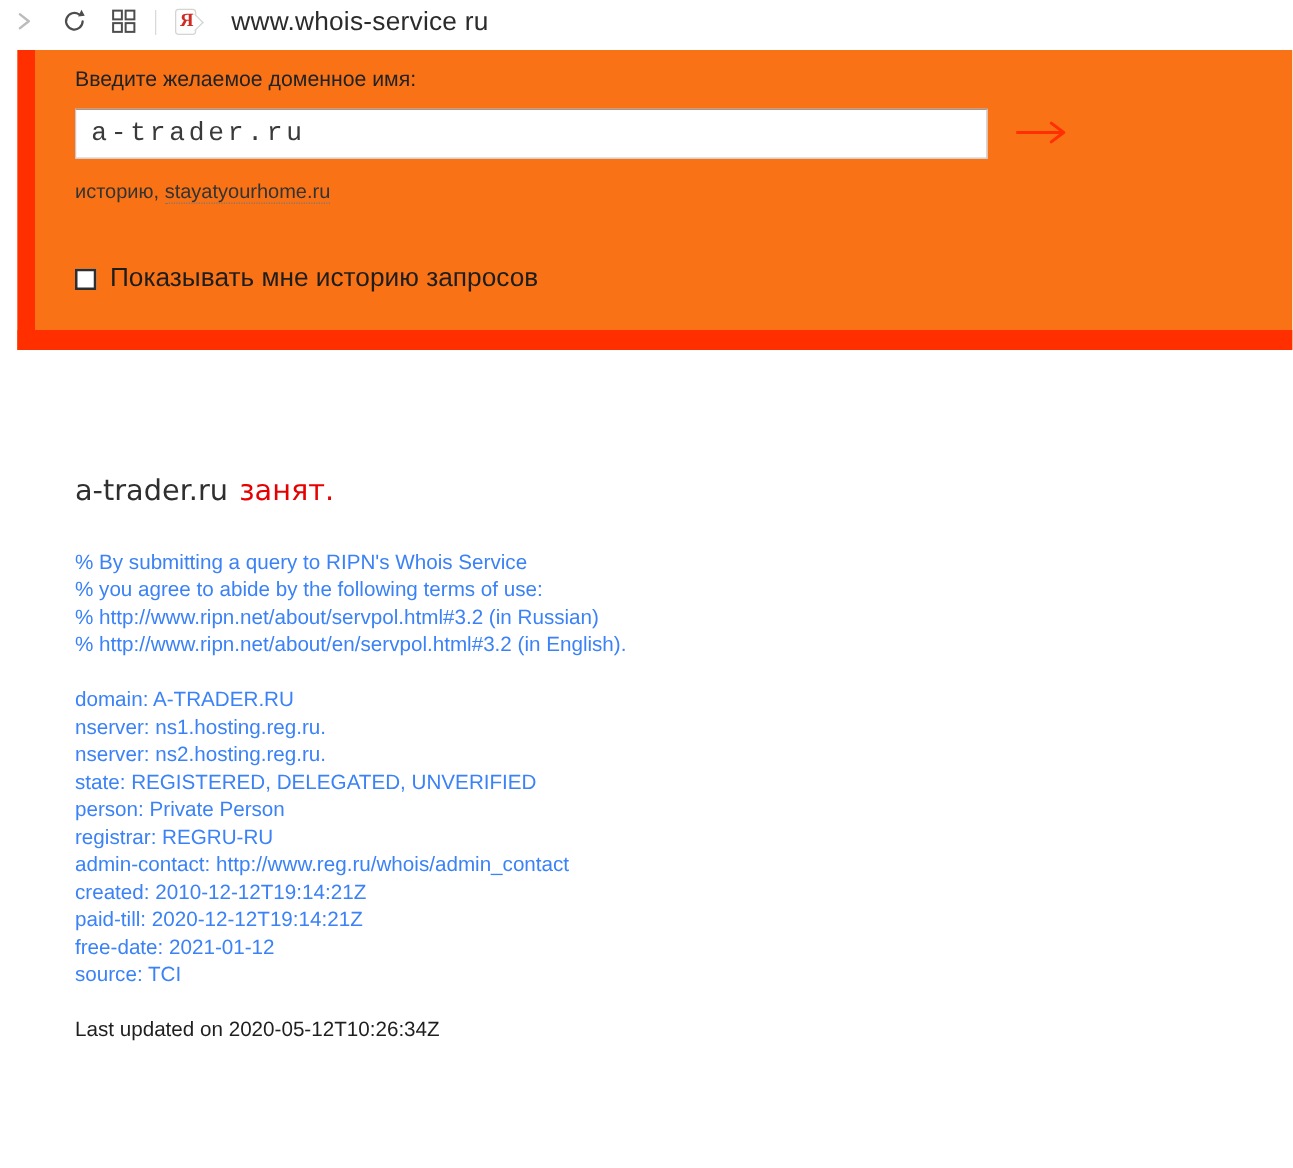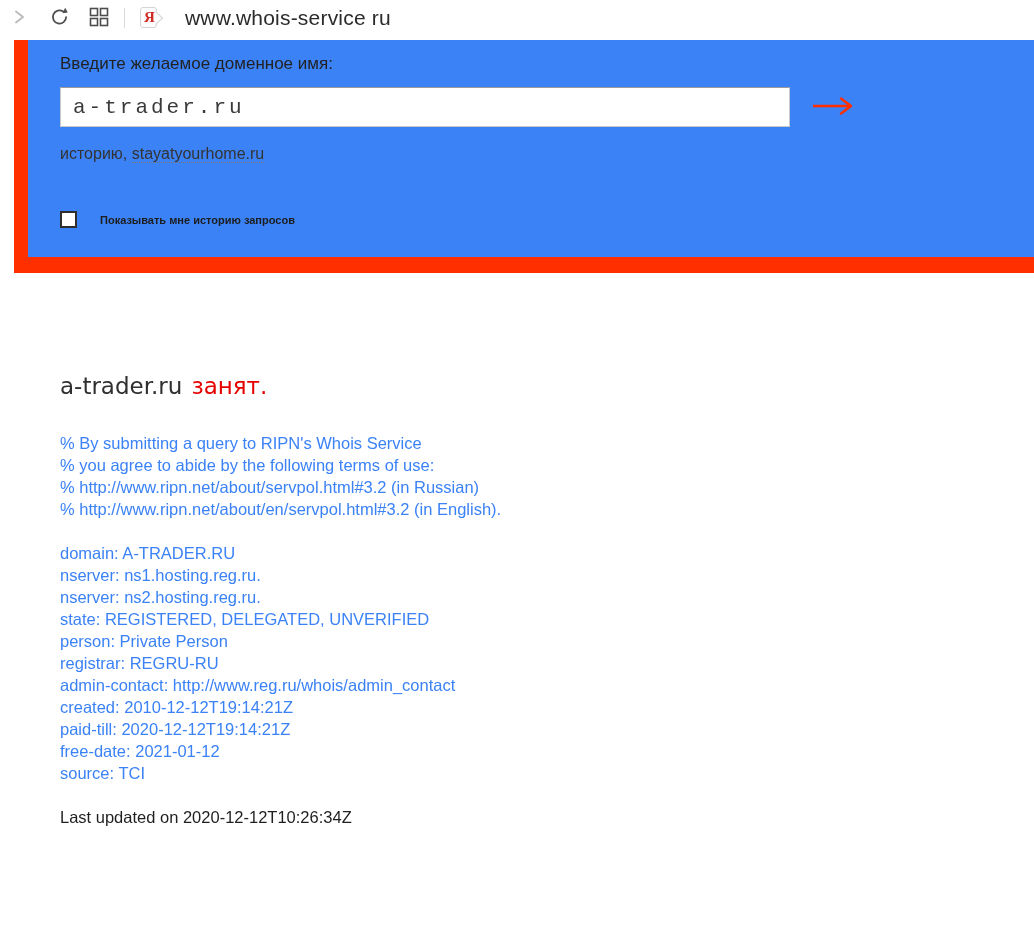"Введите желаемое доменное имя:" .search-panel { background: #3b82f6 -> #f97316 }
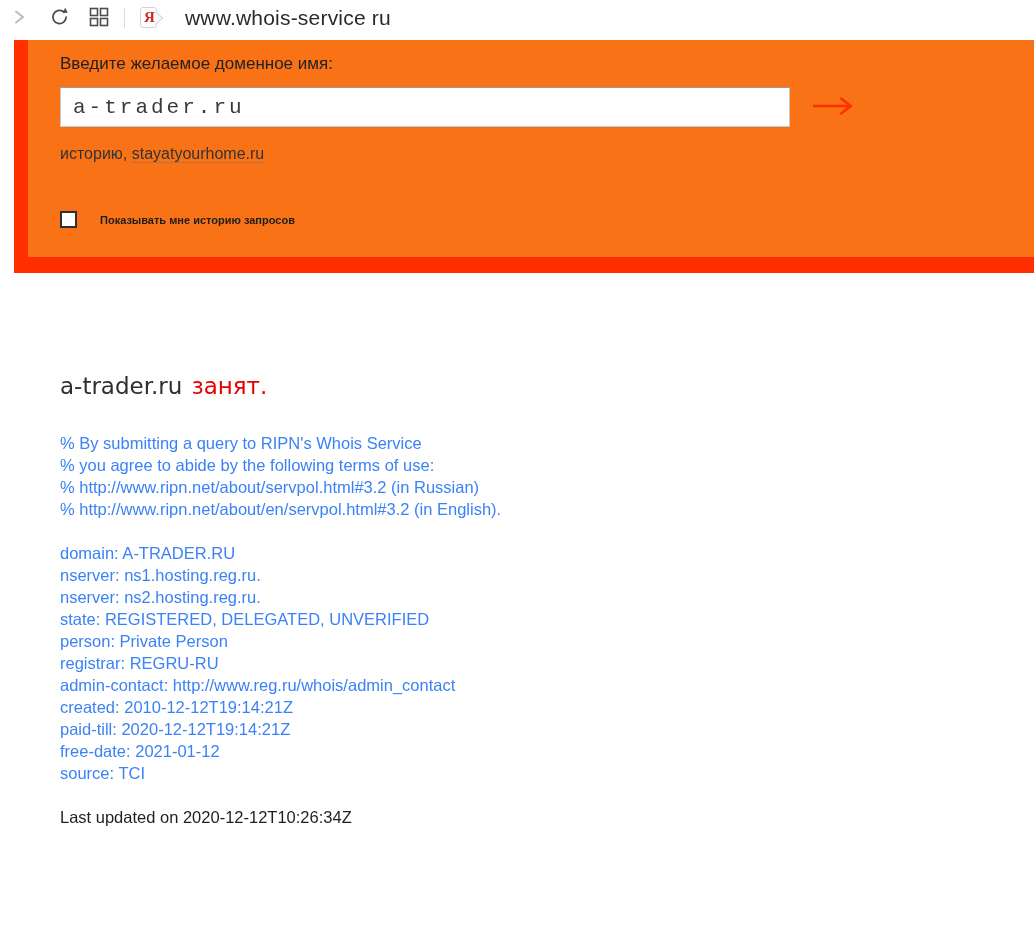"Показывать мне историю запросов" .history-label { font-size: 11px -> 21px; font-weight: bold -> normal; margin-left: 23px -> 11px }
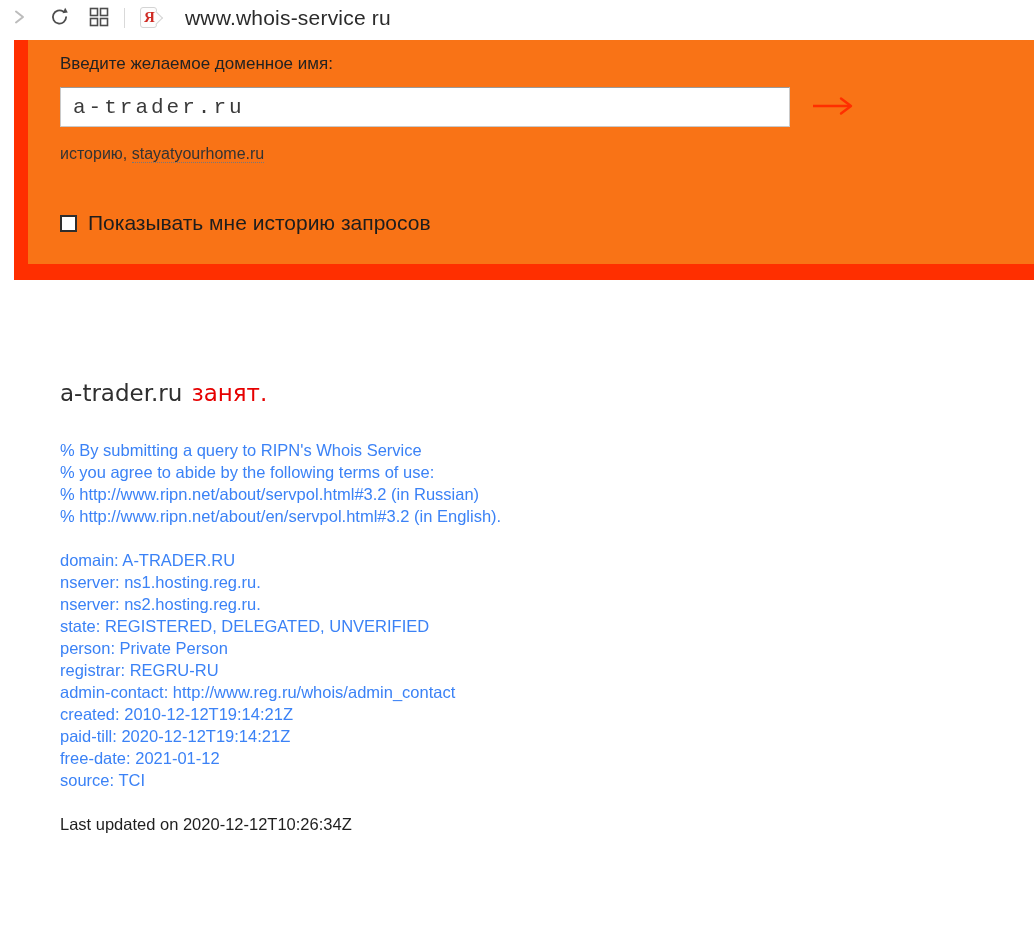"Last updated on 2020-12-12T10:26:34Z" div.last-updated { text: 2020-12-12T10:26:34Z -> 2020-05-12T10:26:34Z }
